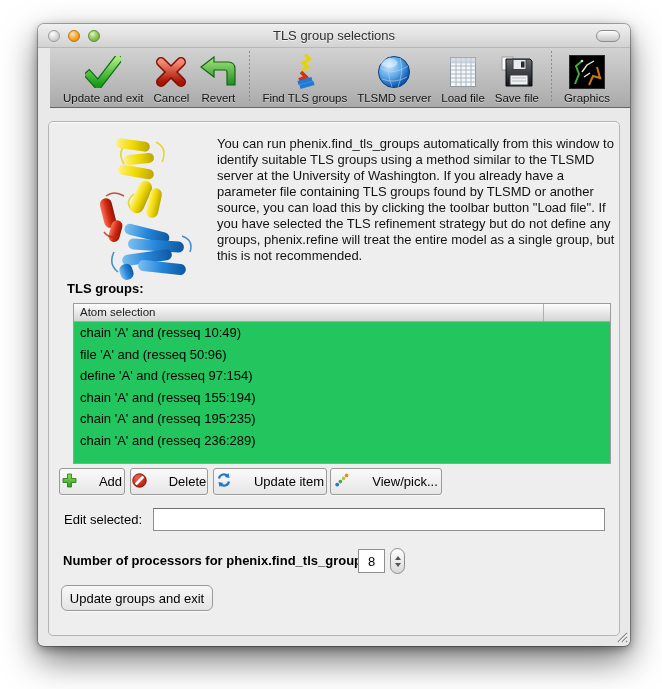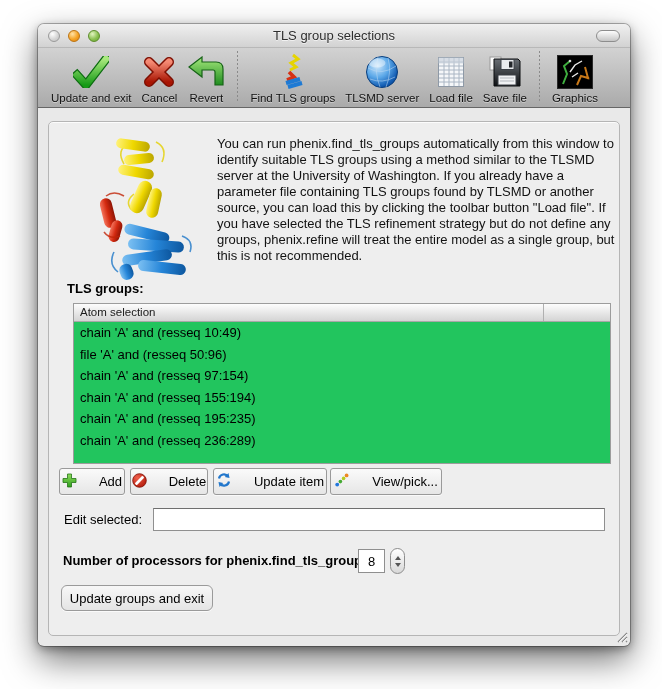"Update and exit" .toolbar { margin-left: none -> 12px }
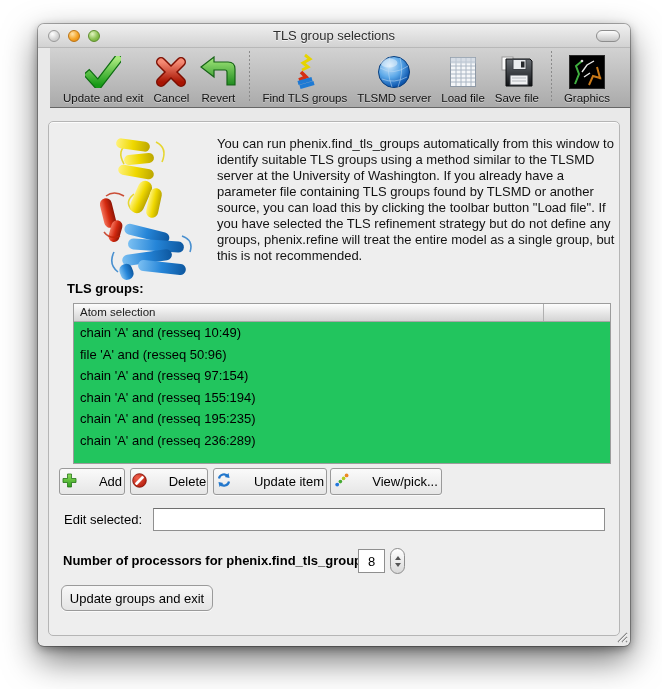"chain 'A' and (resseq 97:154)" div.list-row { text: chain -> define }
